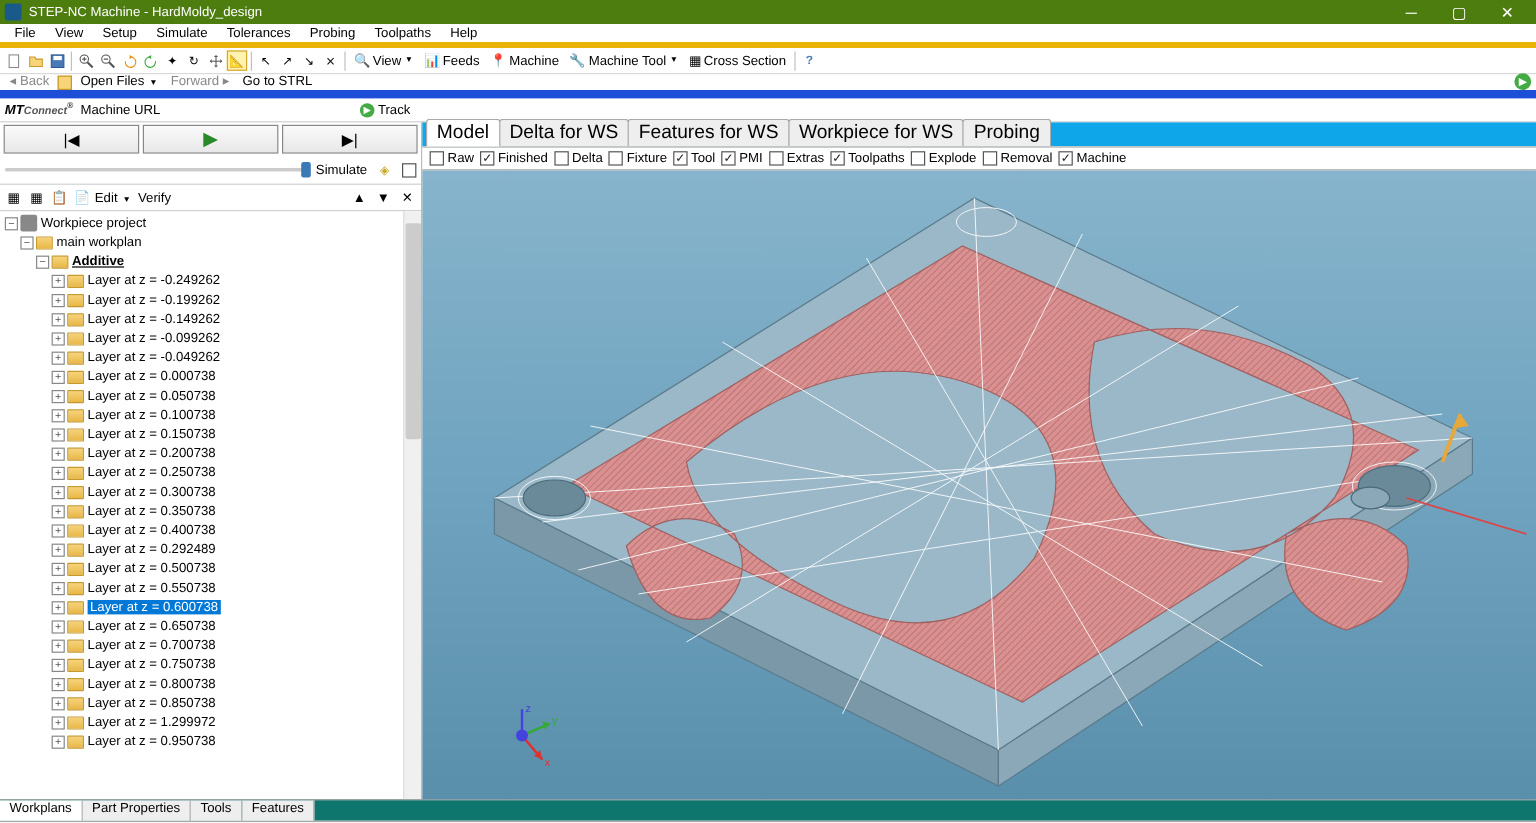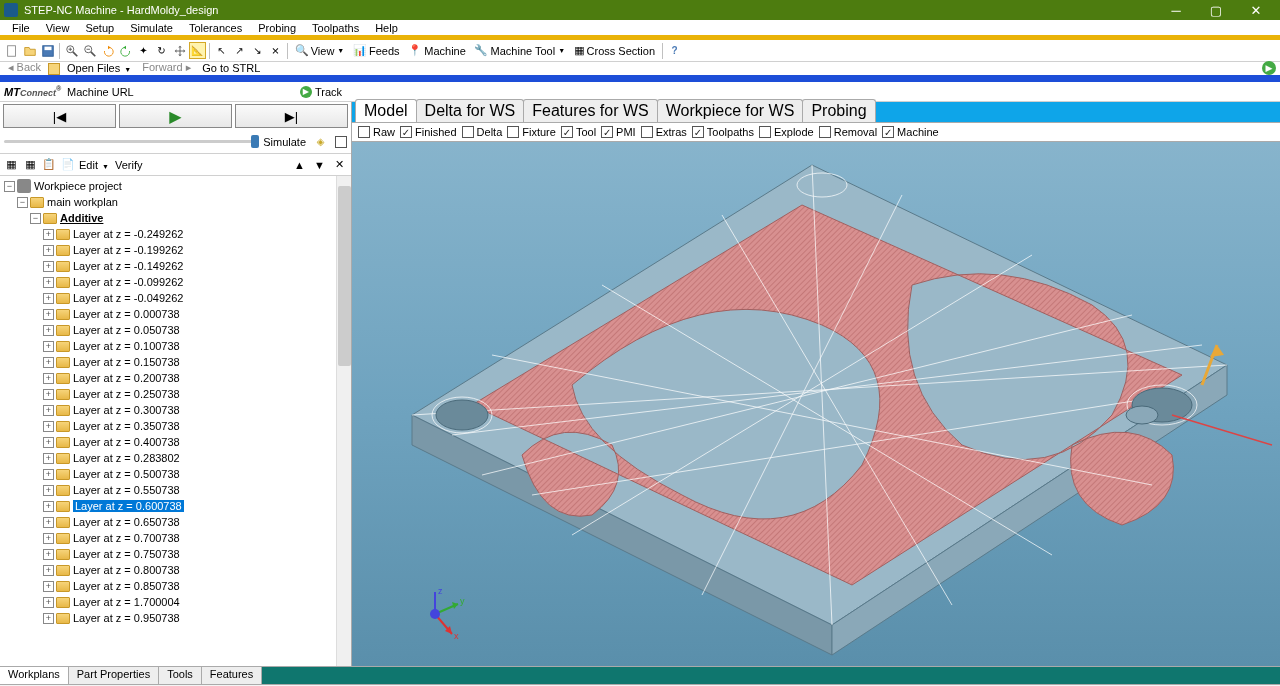"Layer at z = 0.283802" span.label-txt { text: 0.283802 -> 0.292489 }
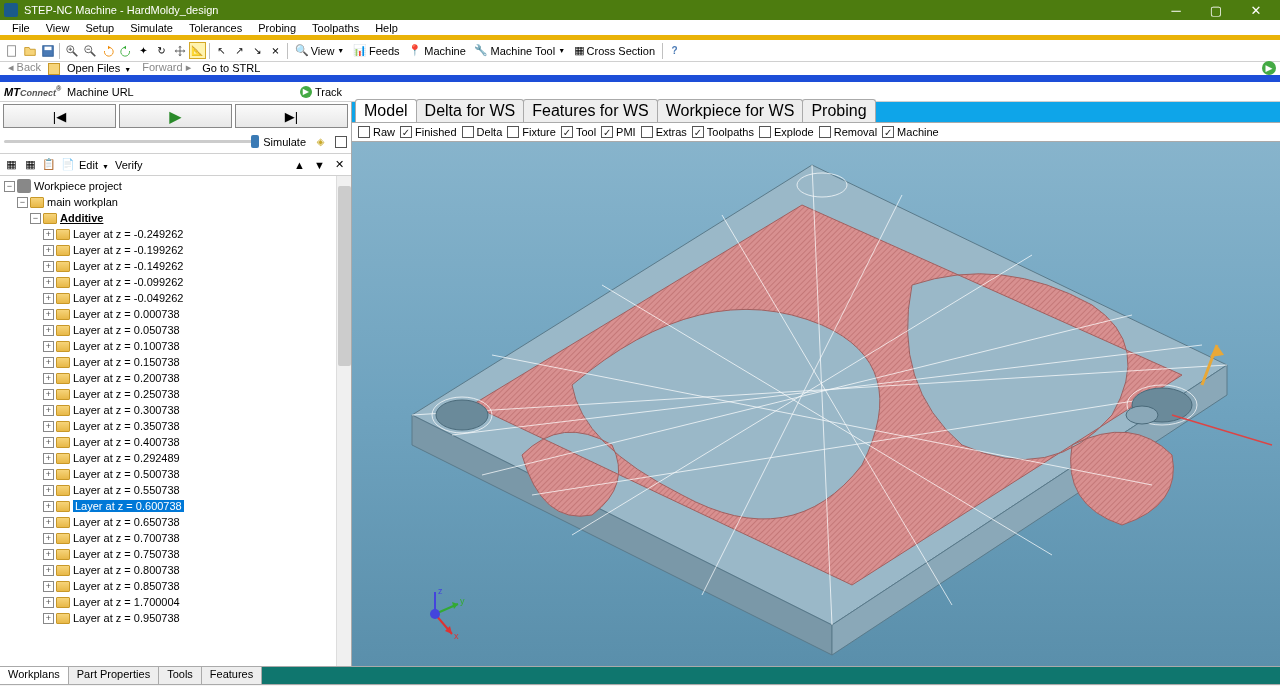"Layer at z = 1.700004" span.label-txt { text: 1.700004 -> 1.299972 }
